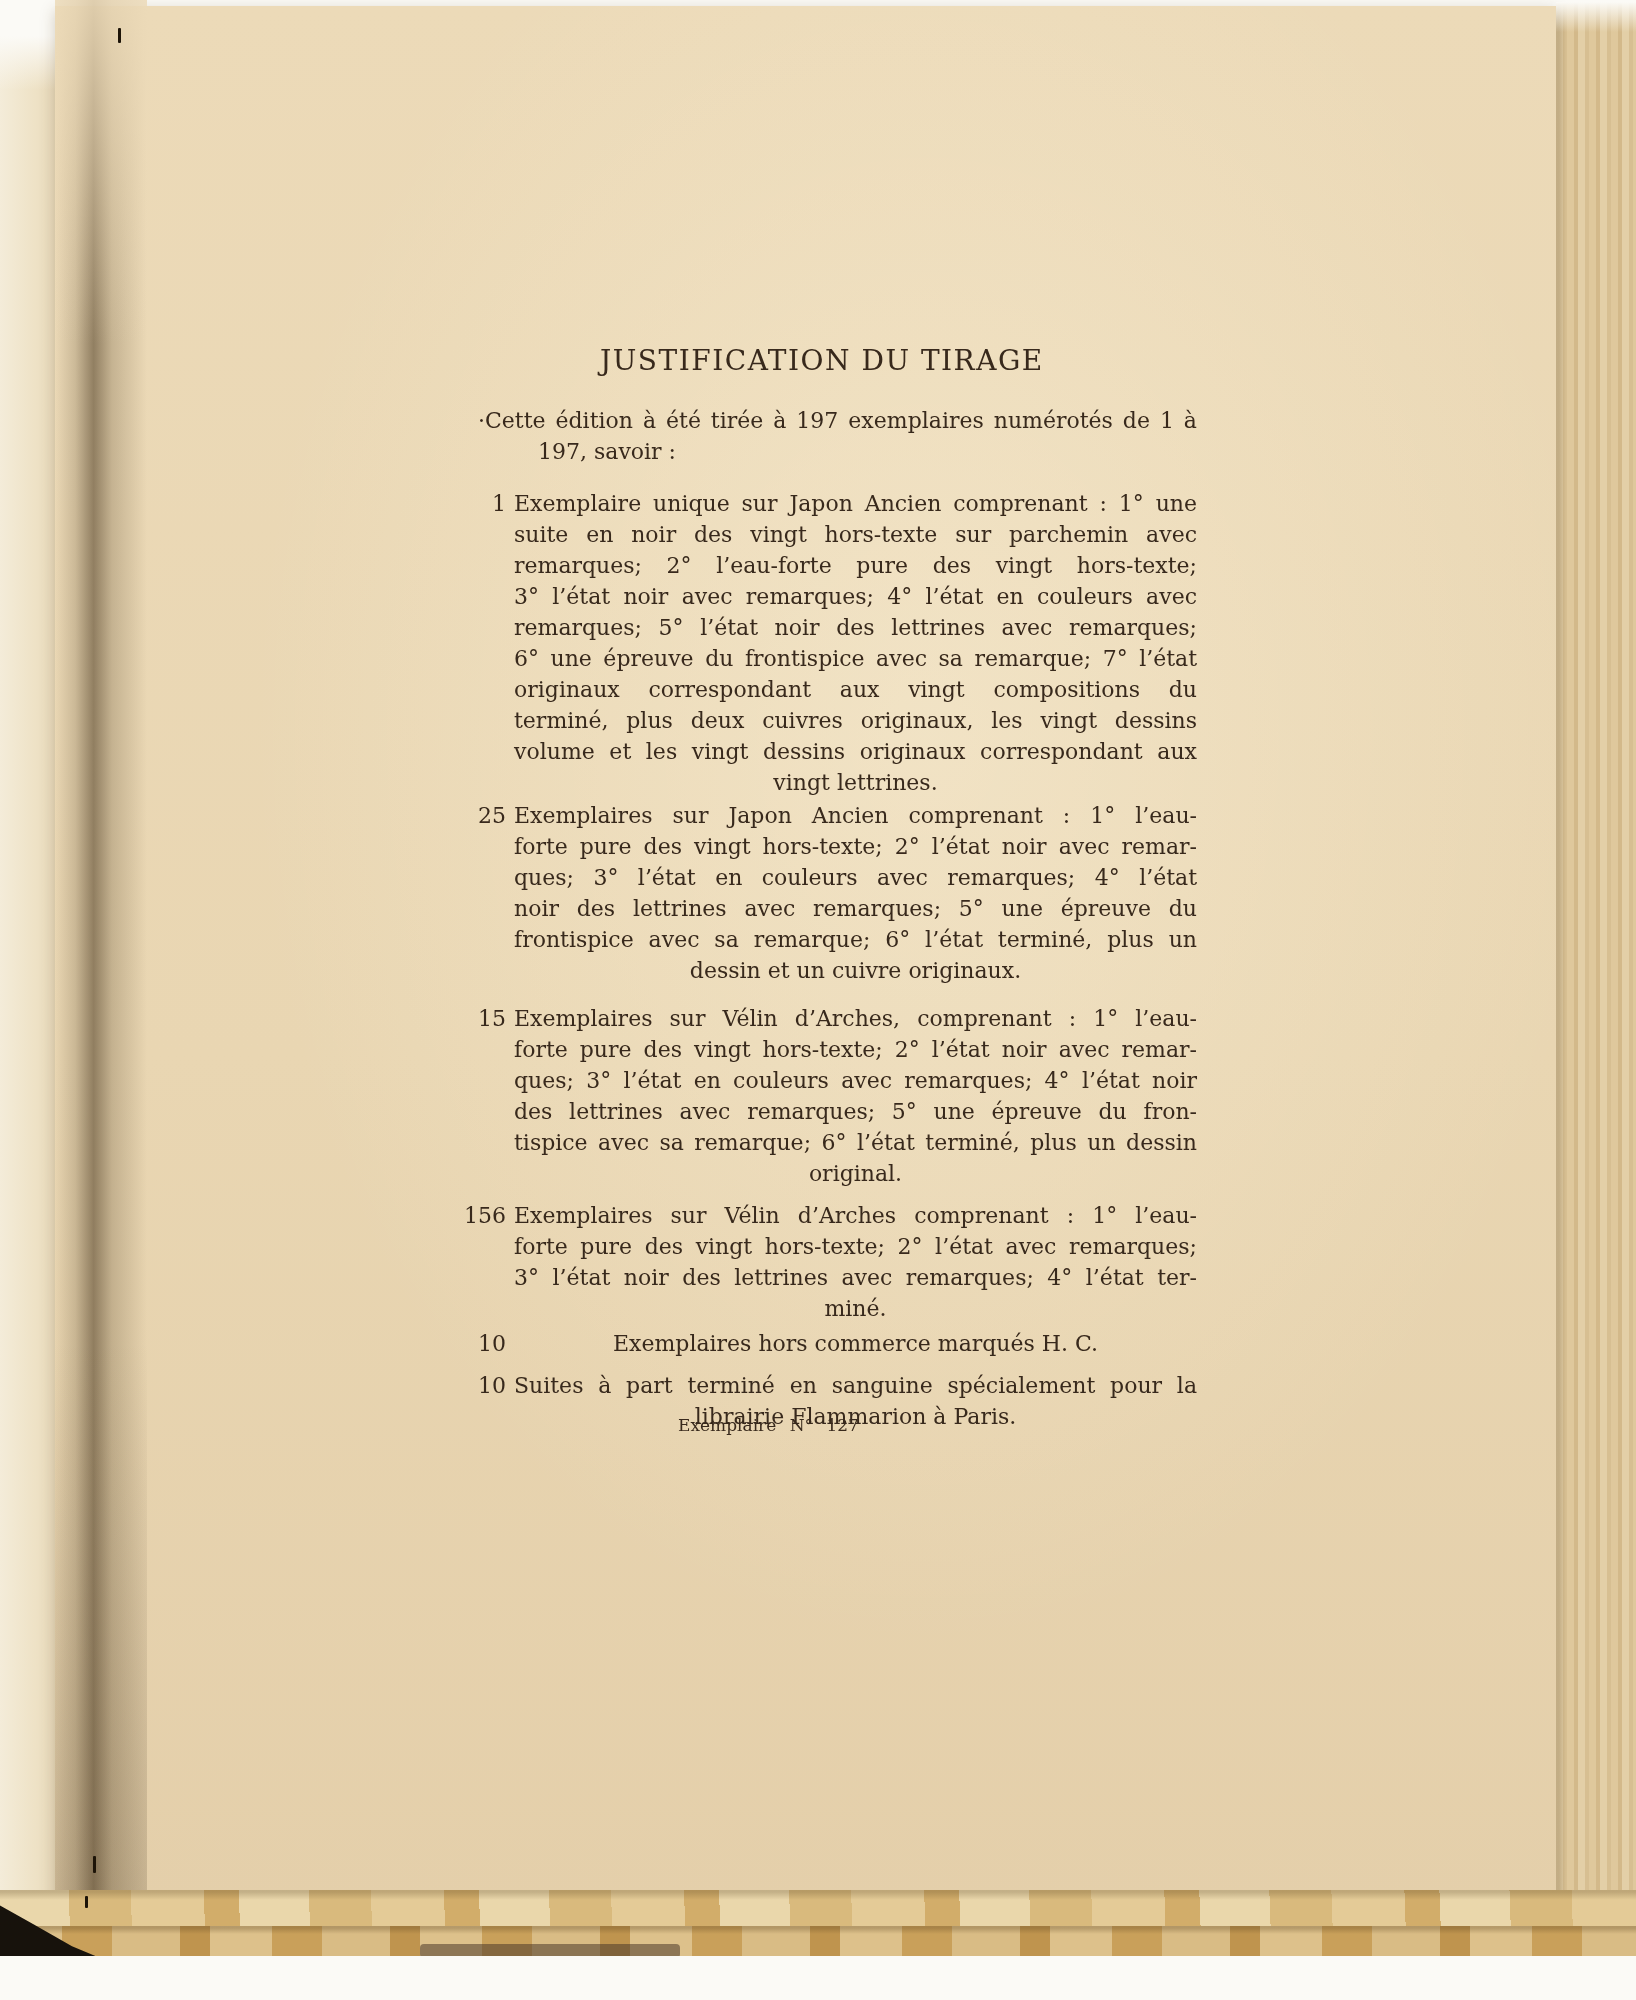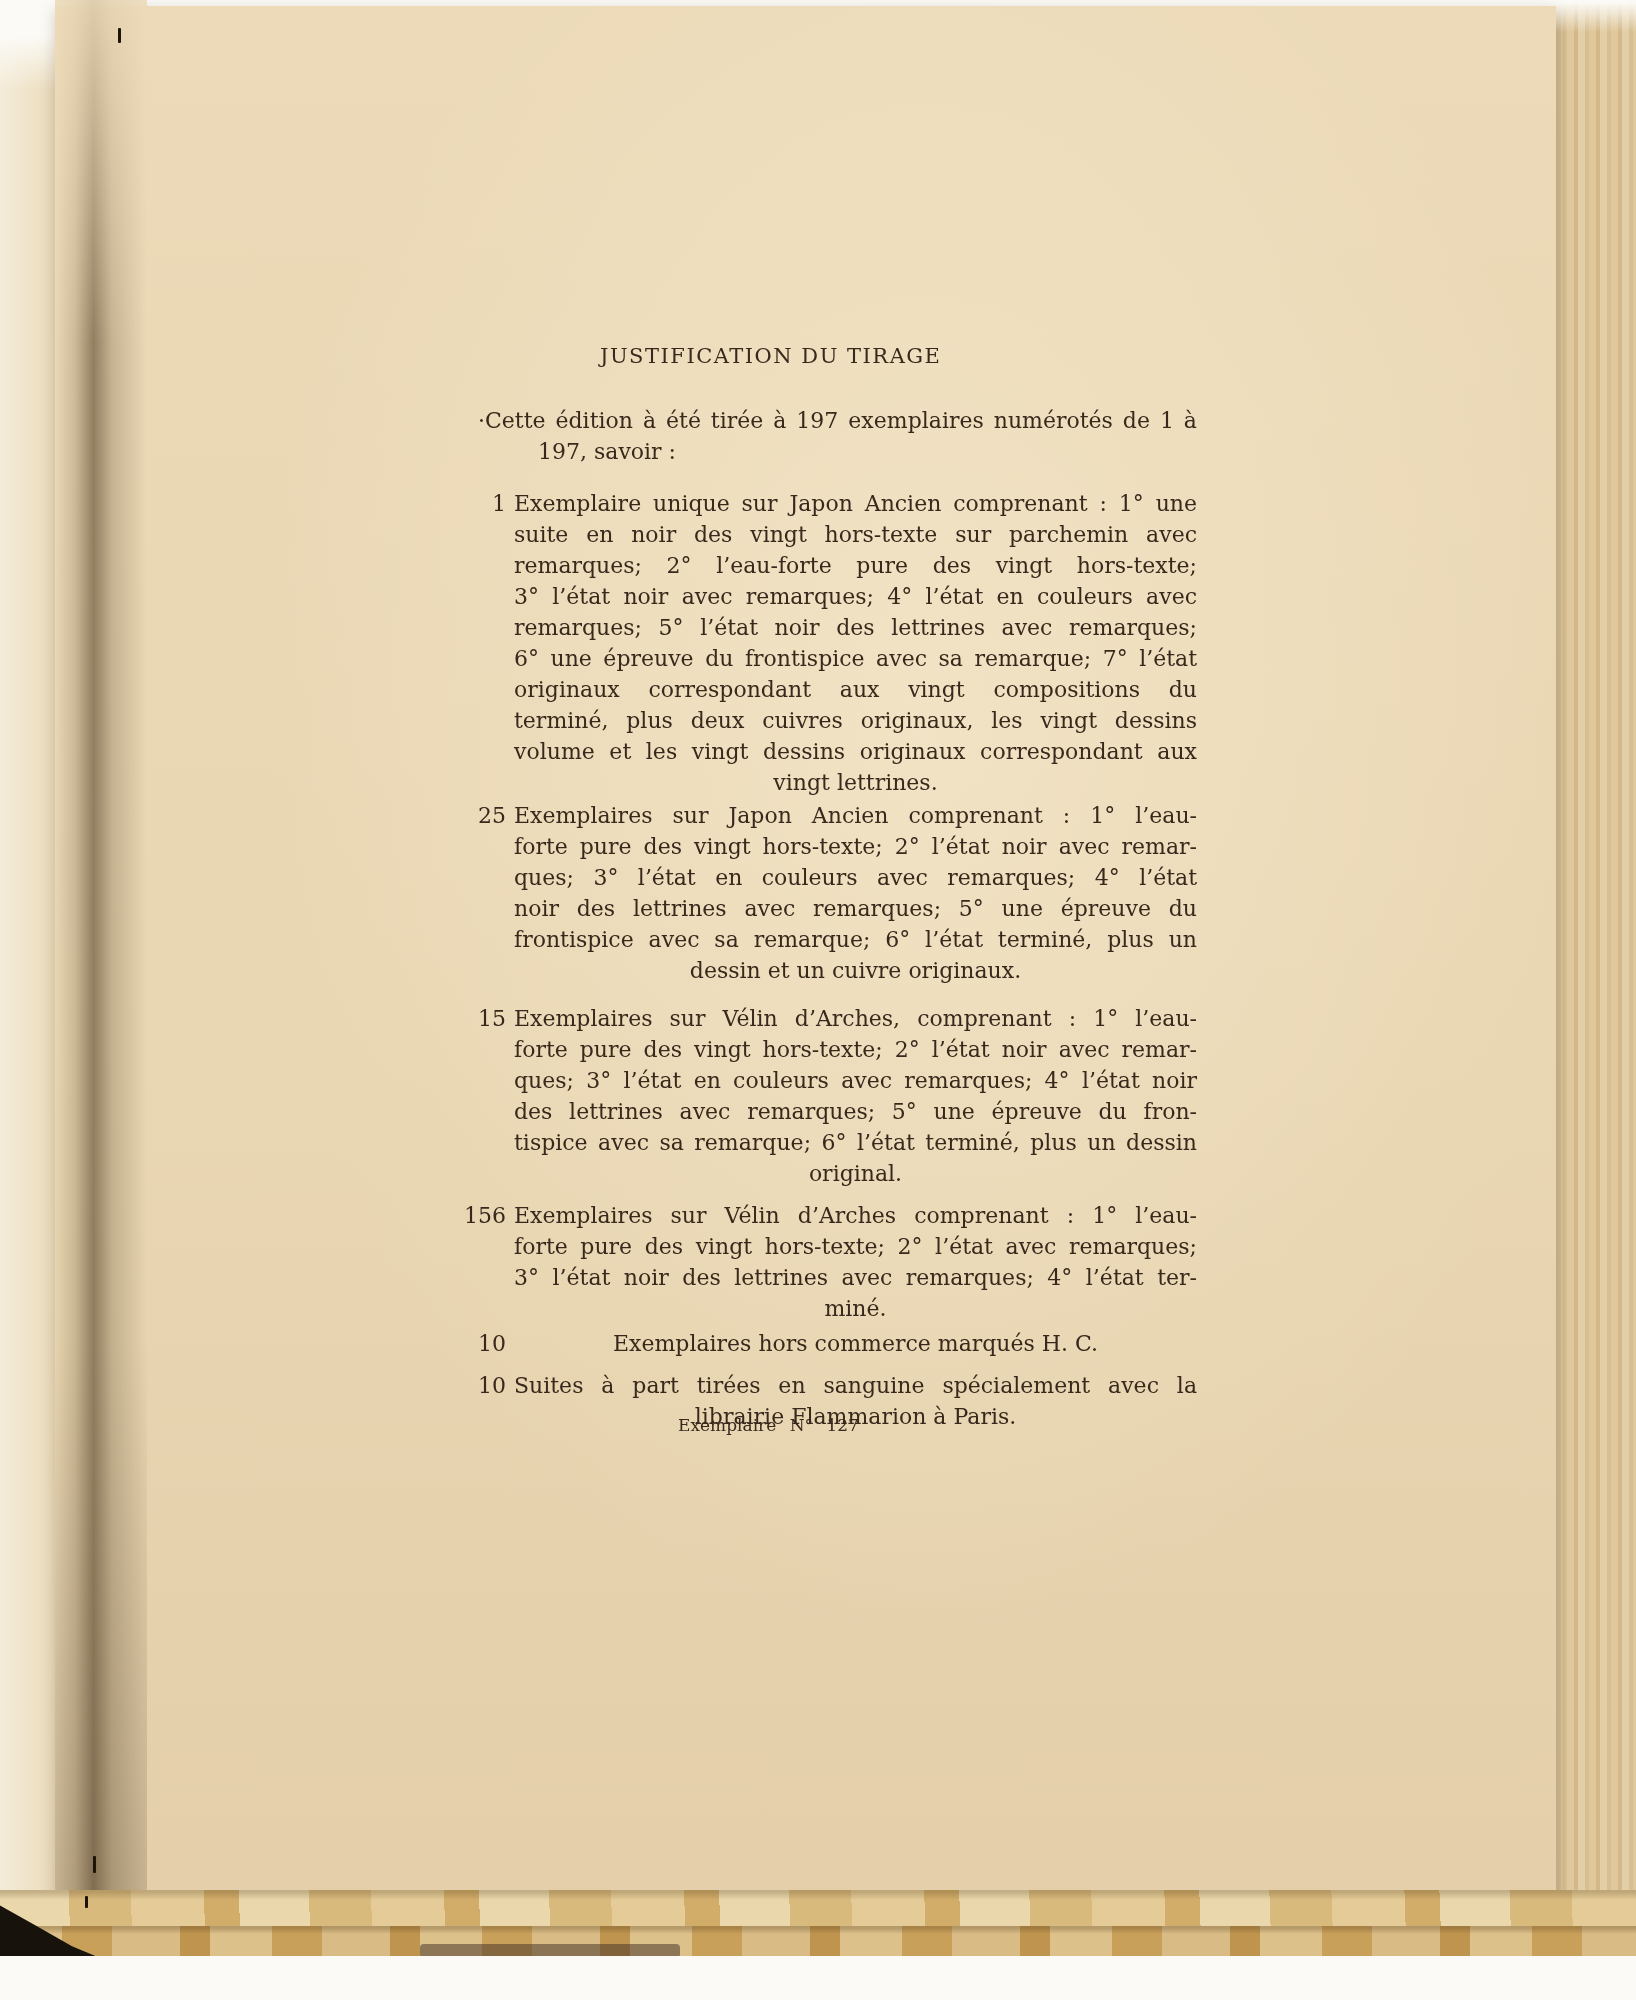"JUSTIFICATION DU TIRAGE" .title { font-size: 21px -> 28px }
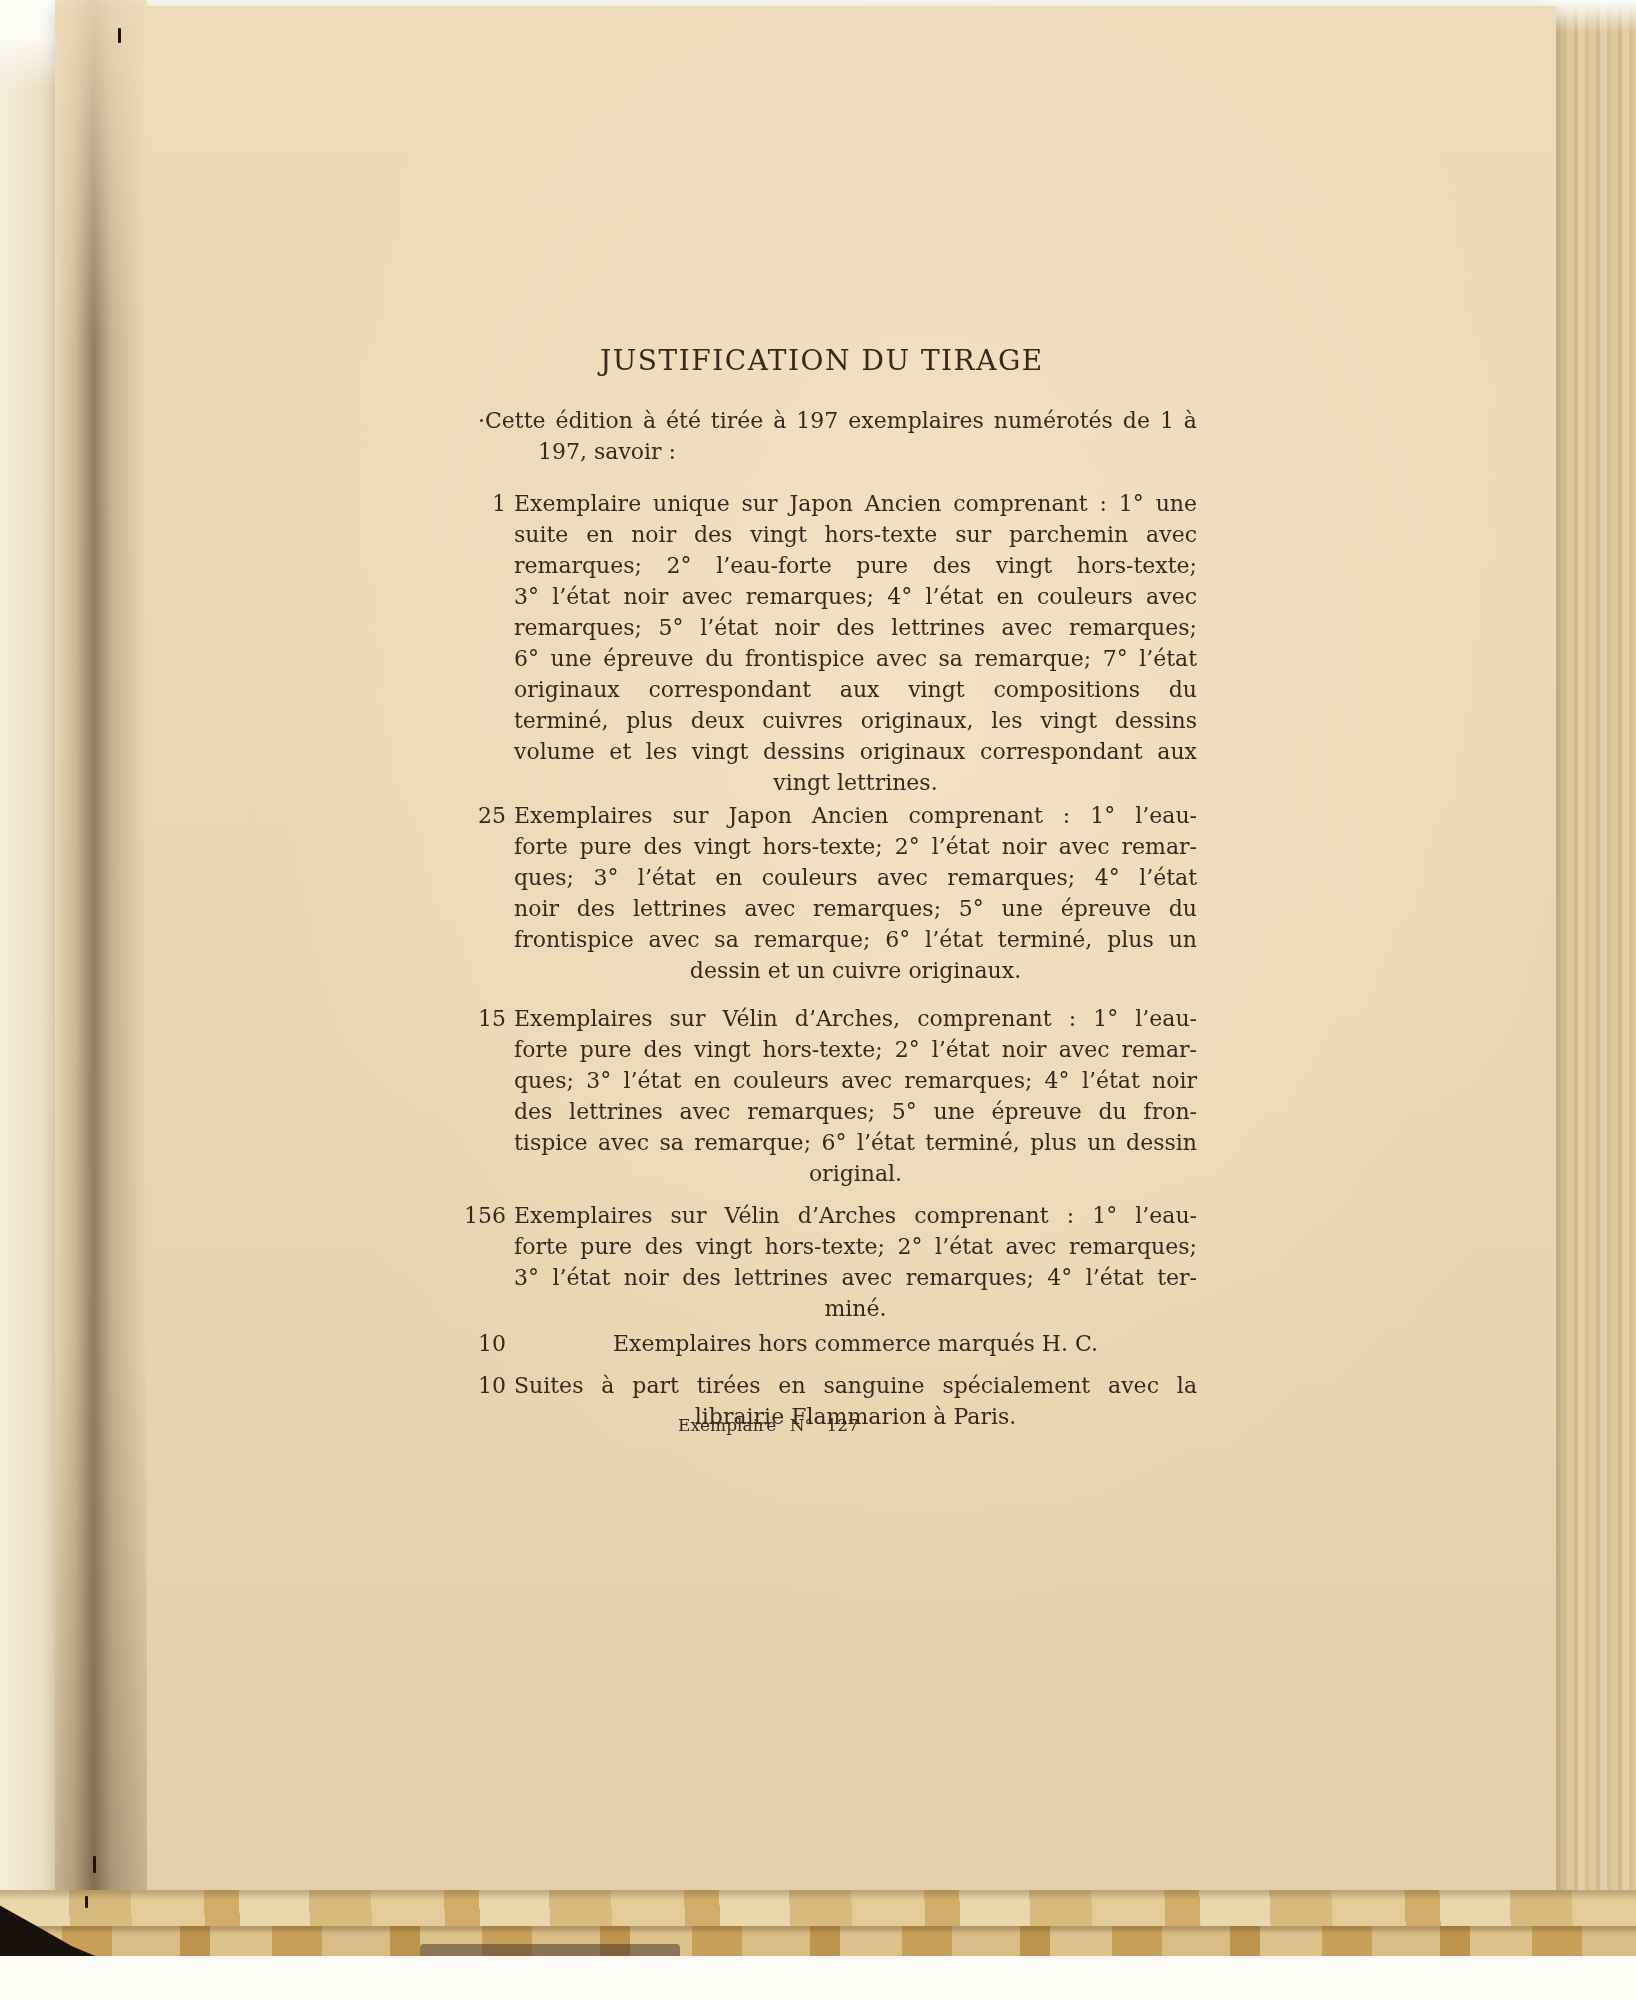"Suites à part tirées en" div.jline { text: tirées en sanguine spécialement avec -> terminé en sanguine spécialement pour }
